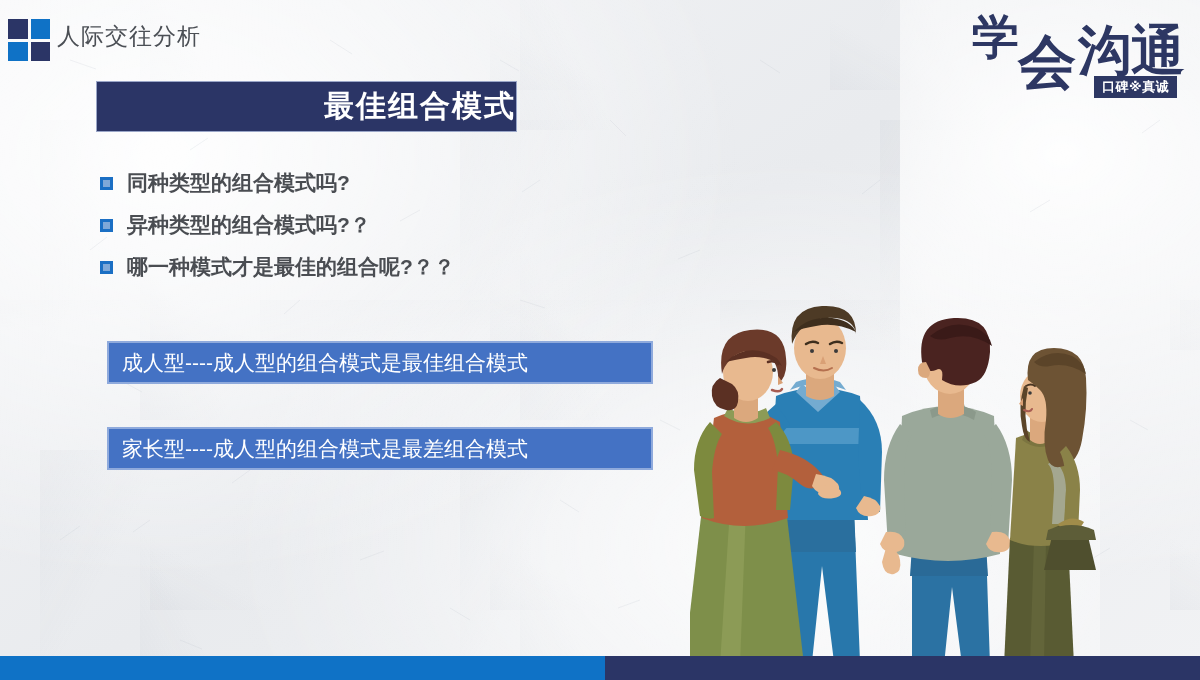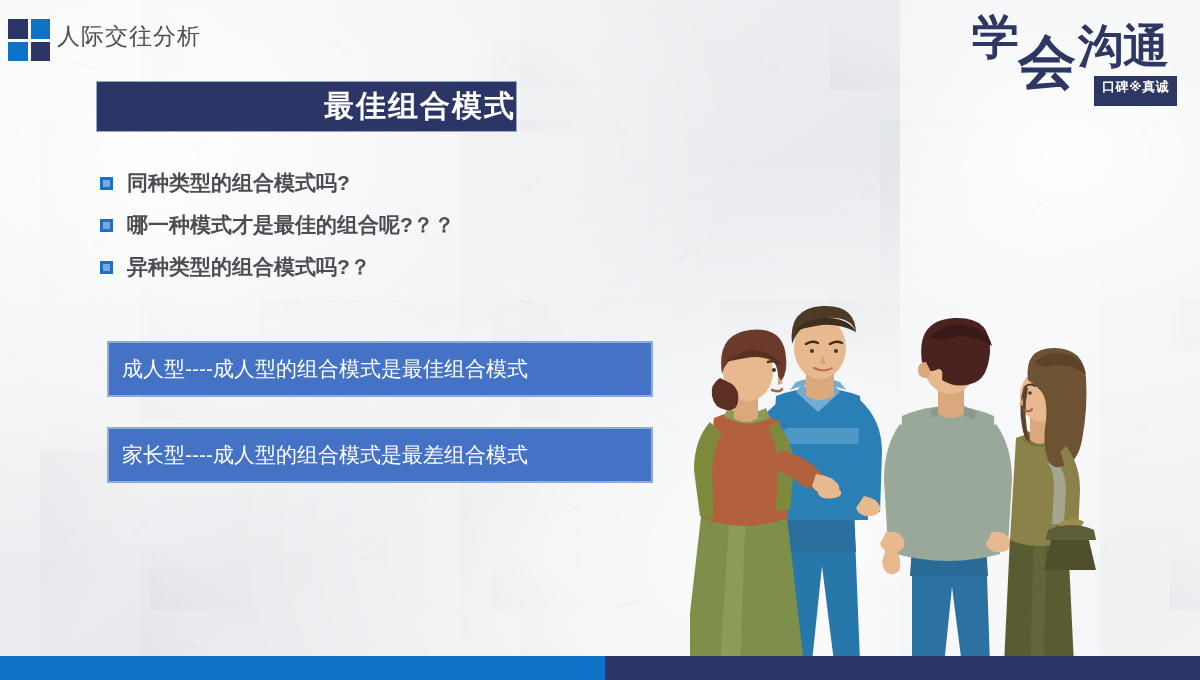"沟通" #brand-goutong { font-size: 46px -> 54px }
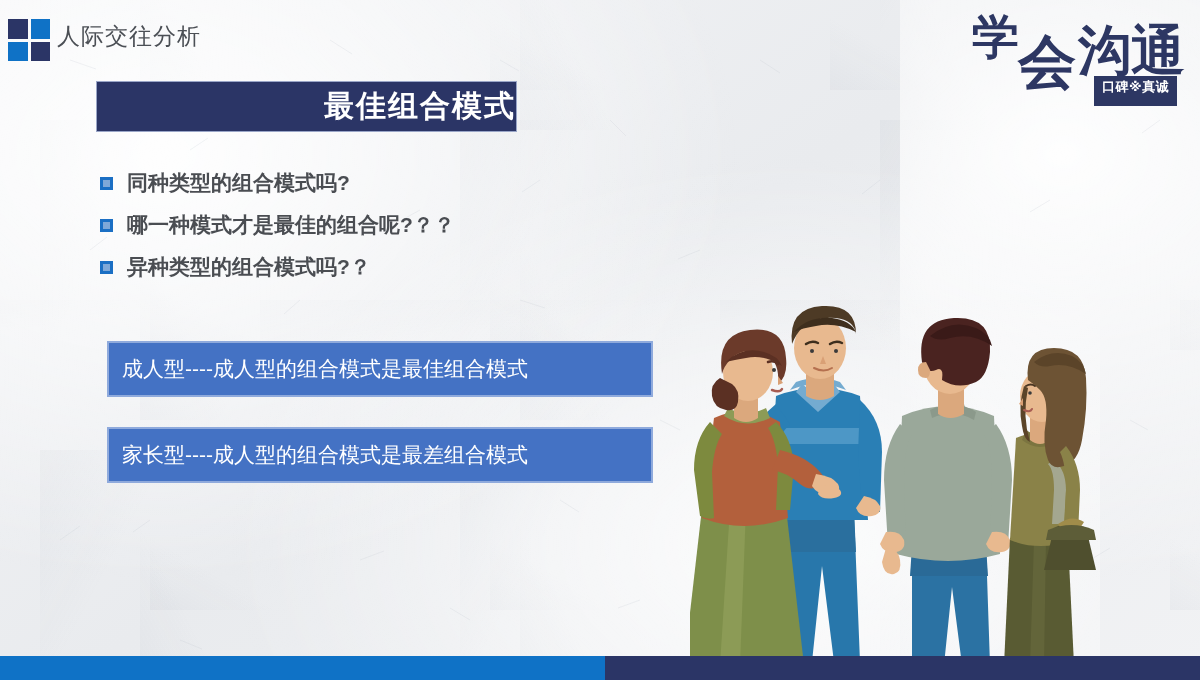"口碑※真诚" #brand-badge { padding: 3px 7px 12px 7px -> 3px 7px 4px 7px }
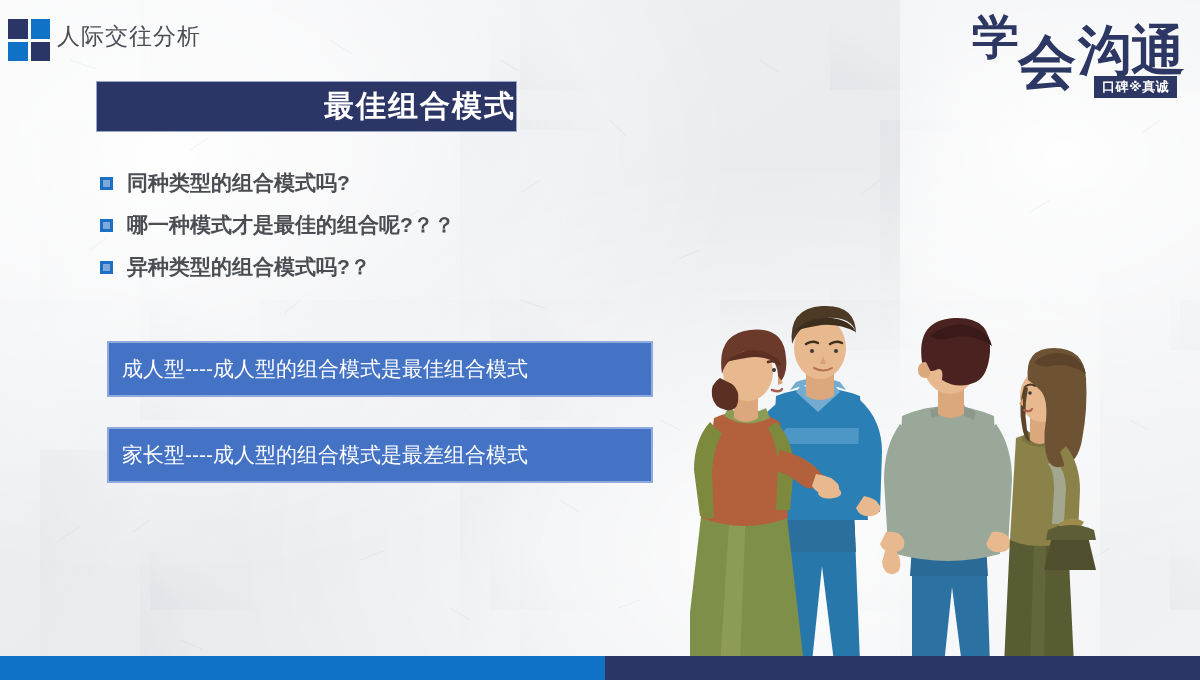"哪一种模式才是最佳的组合呢?？？" div.bullet-row { order: before "异种类型的组合模式吗?？" -> after "异种类型的组合模式吗?？" }
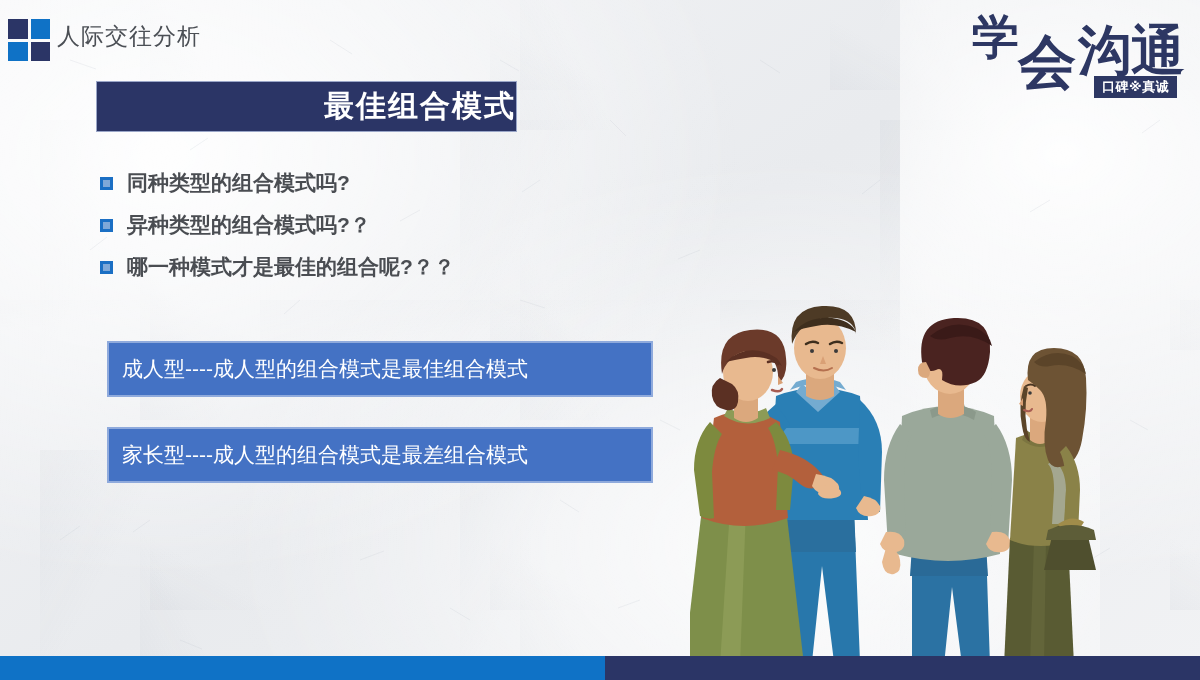"成人型----成人型的组合模式是最佳组合模式" .hl-bar { height: 56px -> 43px }
